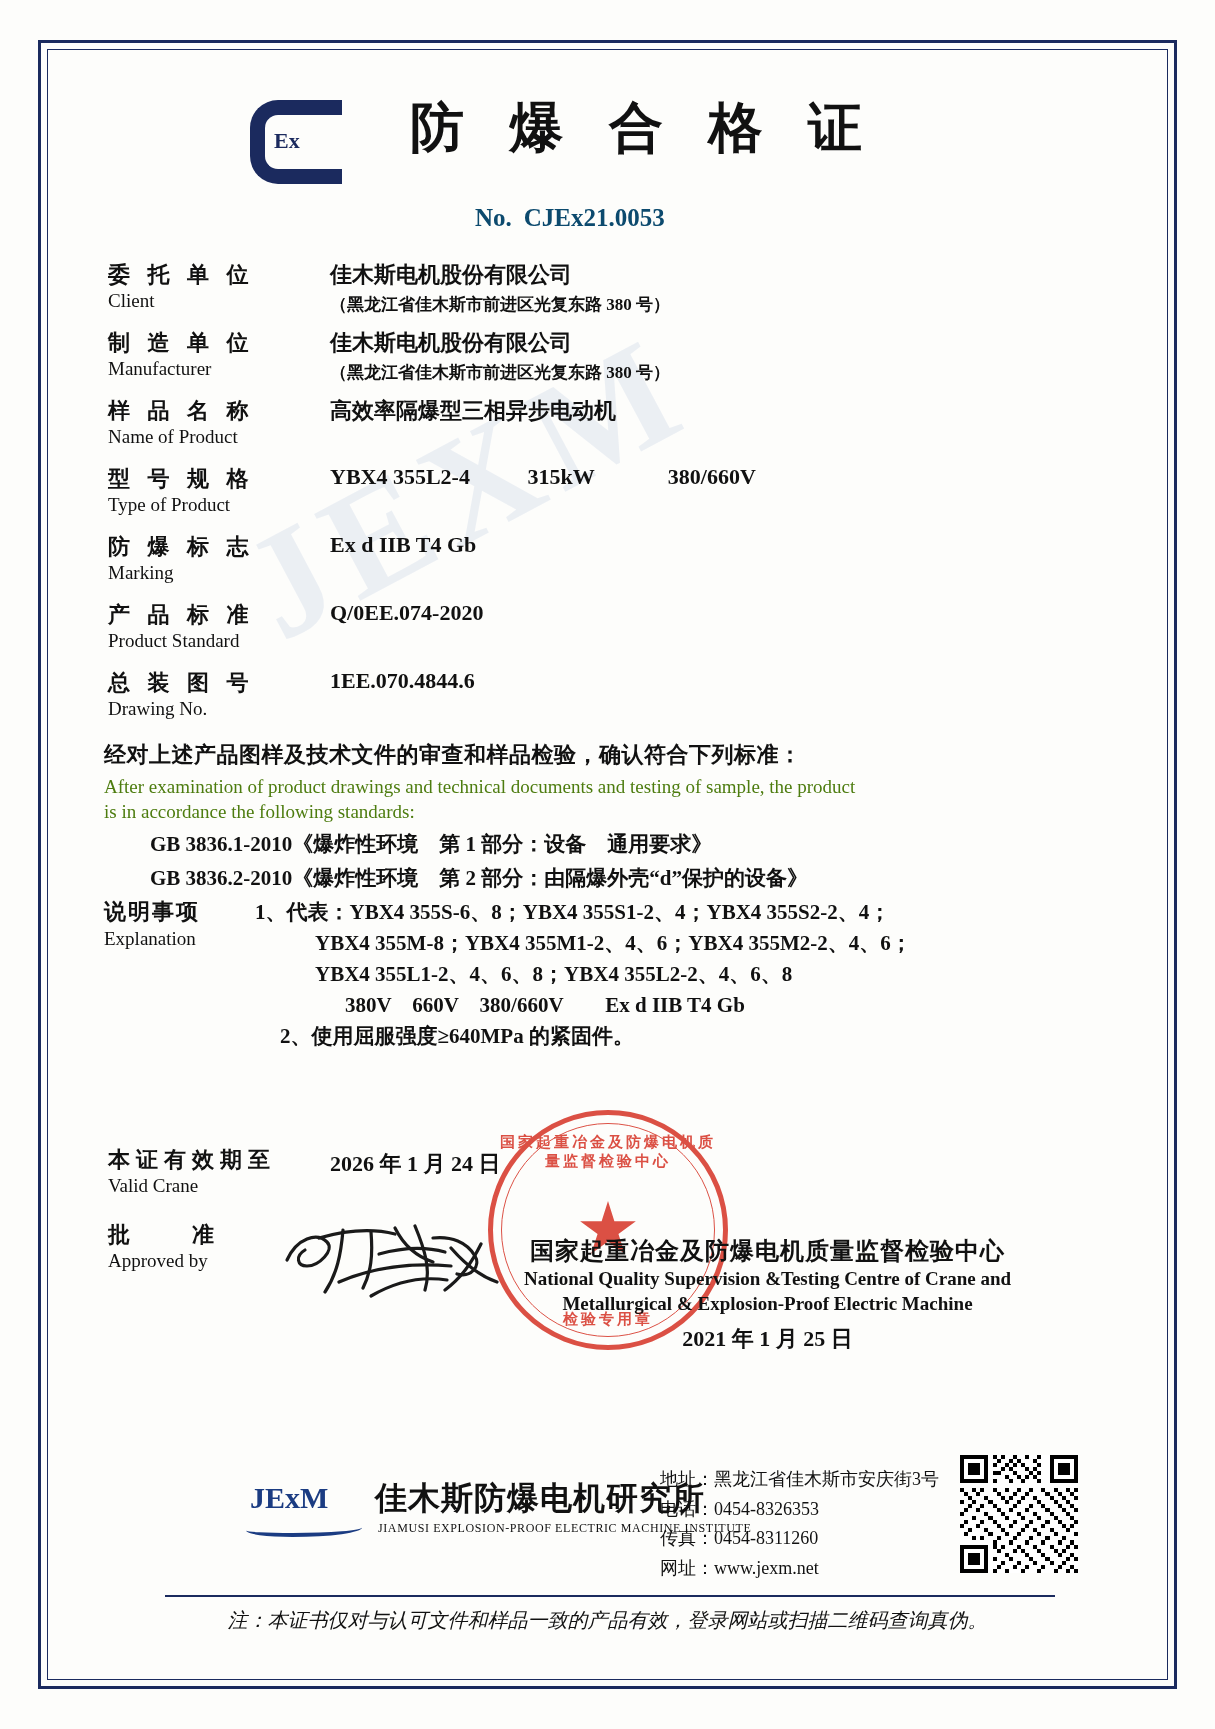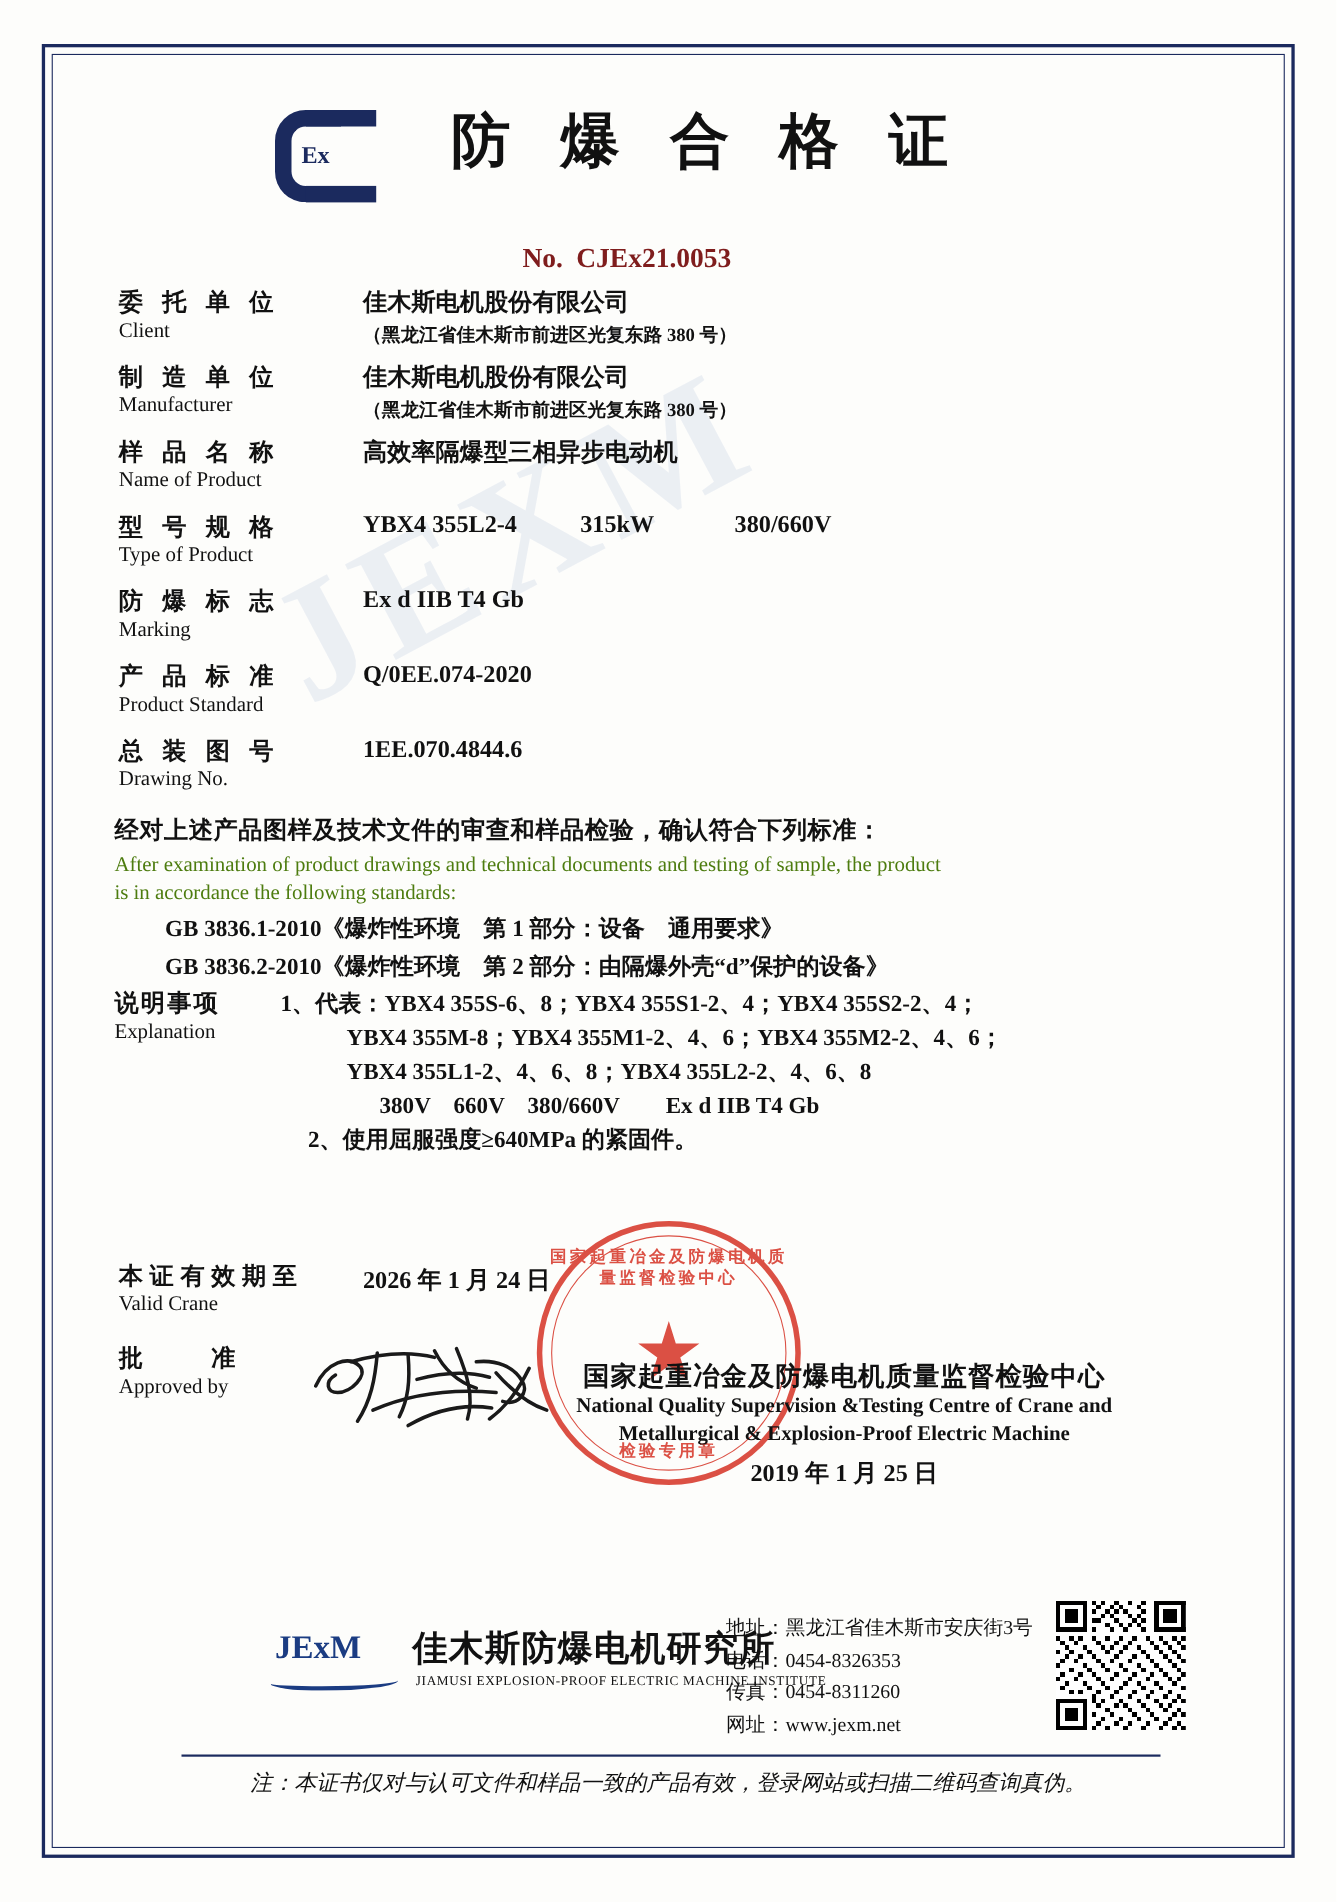"No. CJEx21.0053" .cert-no { color: #7f1d1d -> #0c4a6e; top: 142px -> 124px }
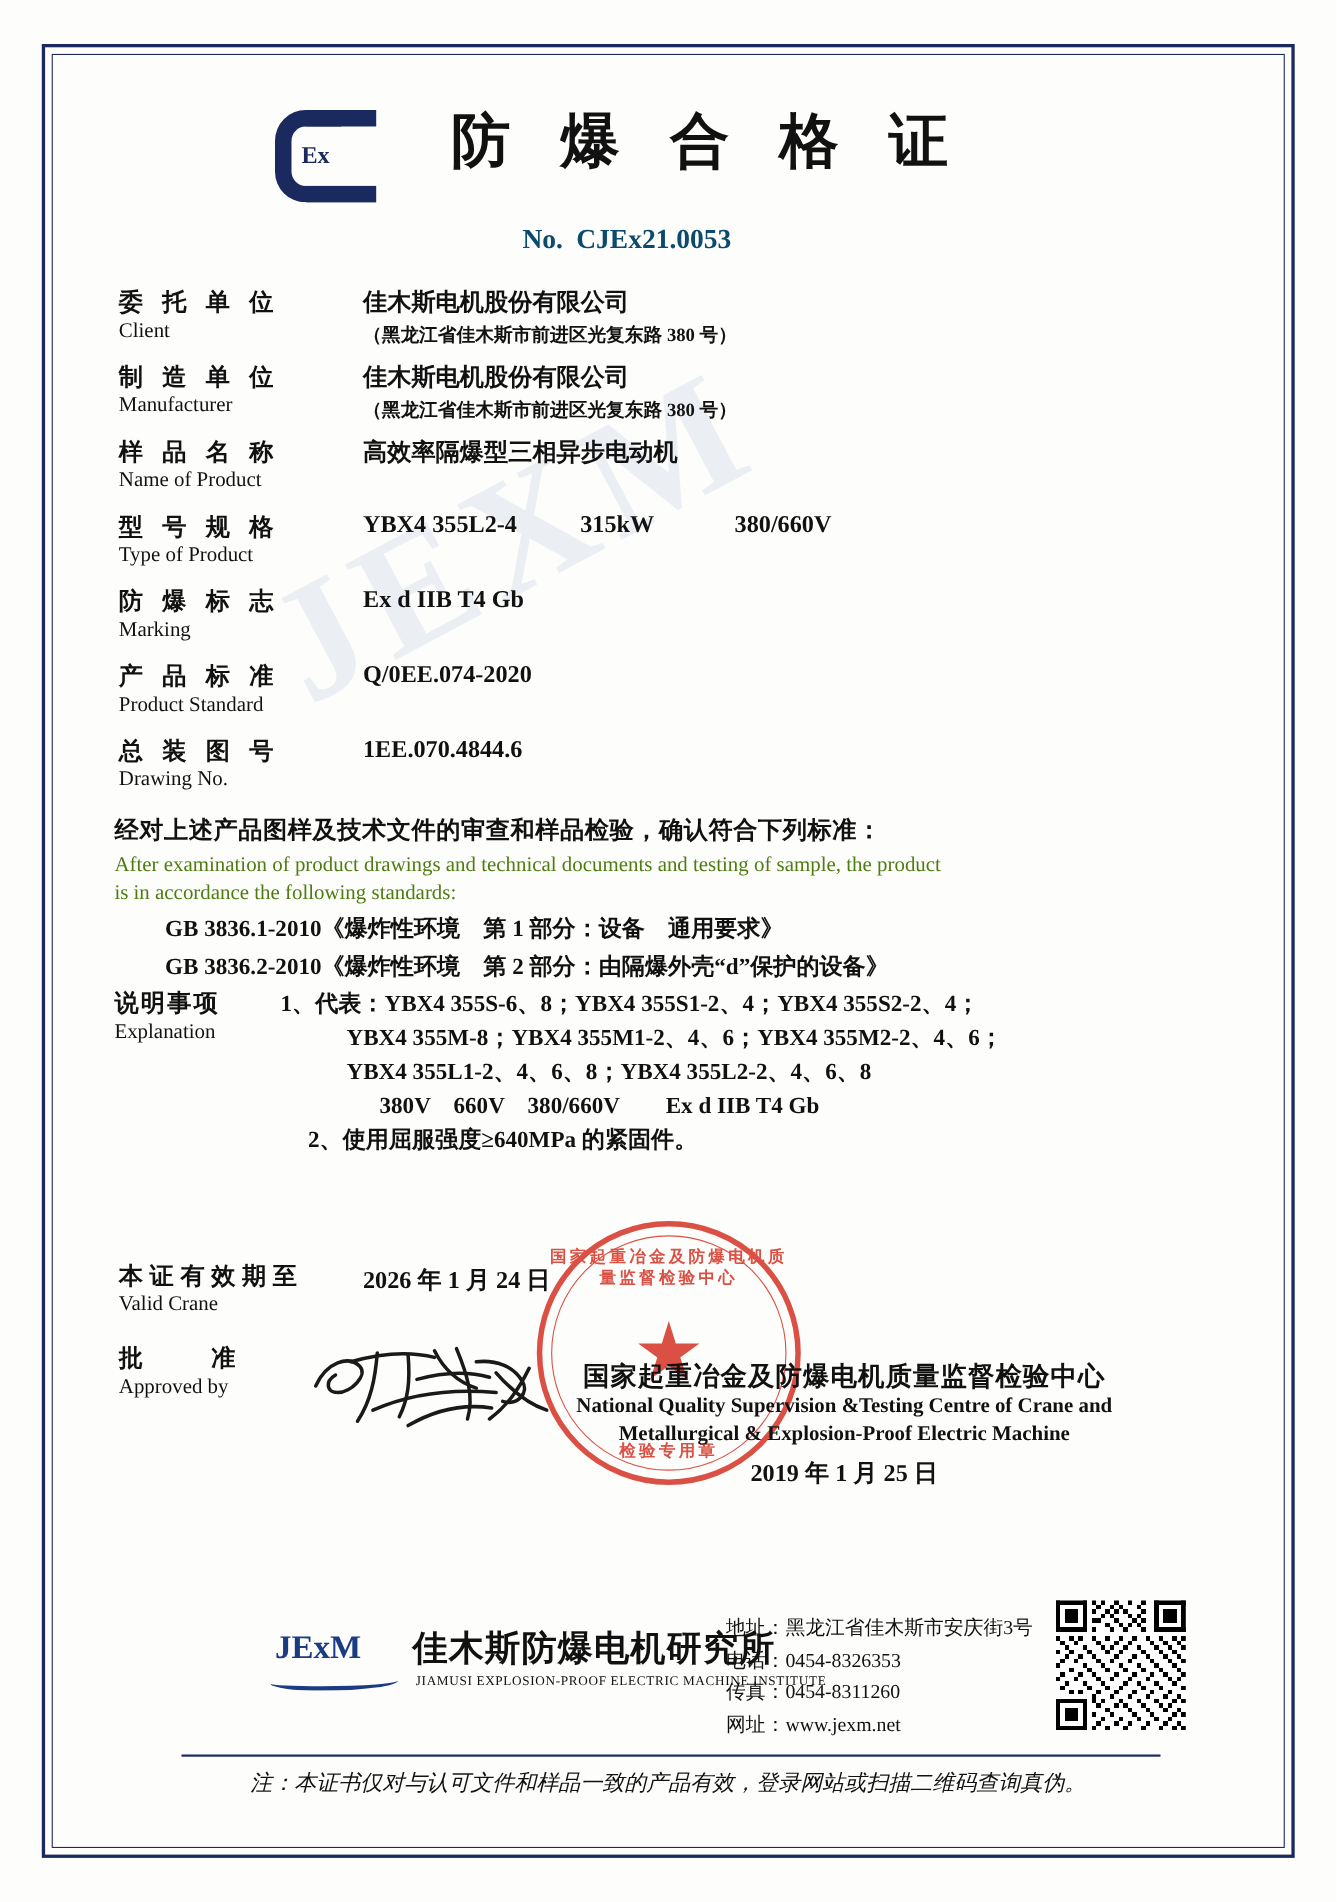"2019 年 1 月 25" div.centre-date { text: 2019 -> 2021 }
